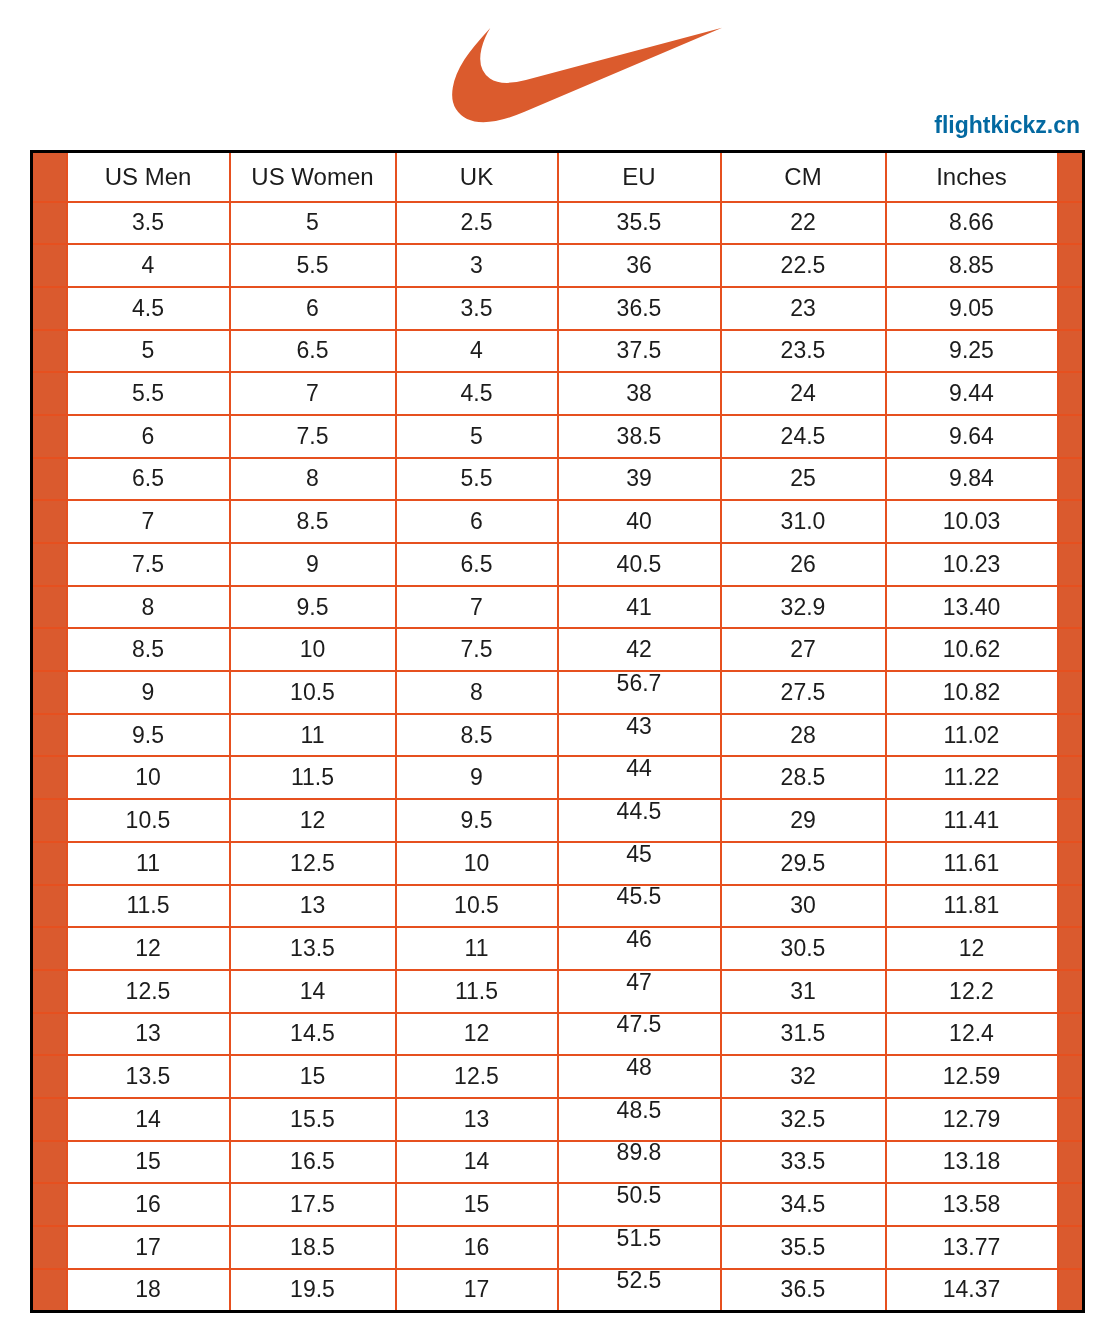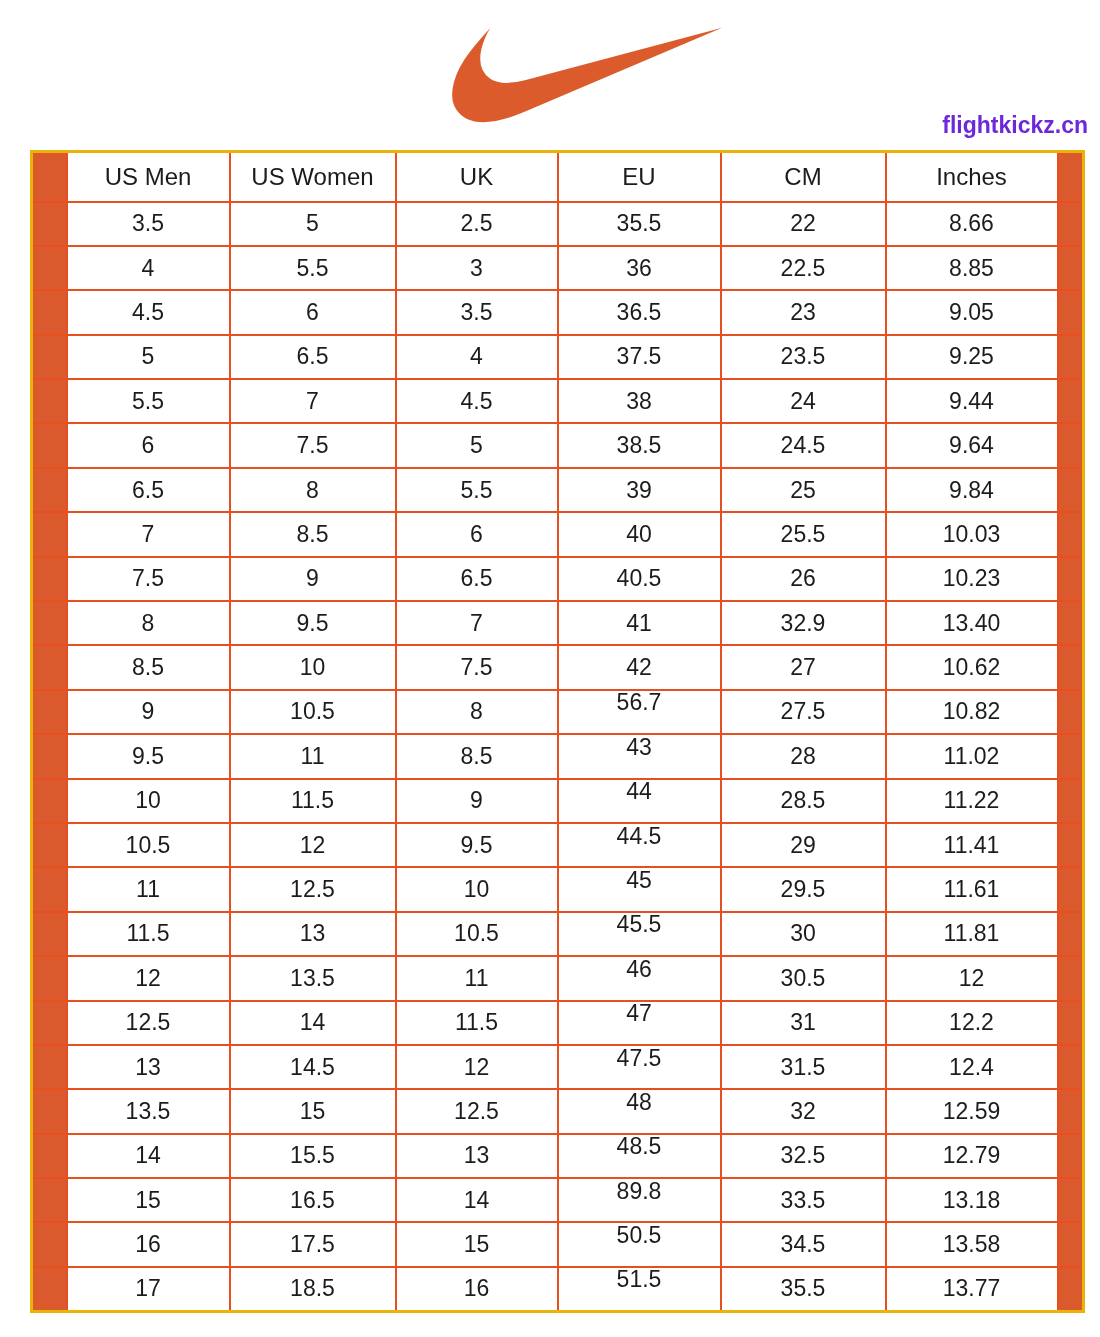"flightkickz.cn" .watermark { color: #6d28d9 -> #0369a1; right: 12px -> 20px }
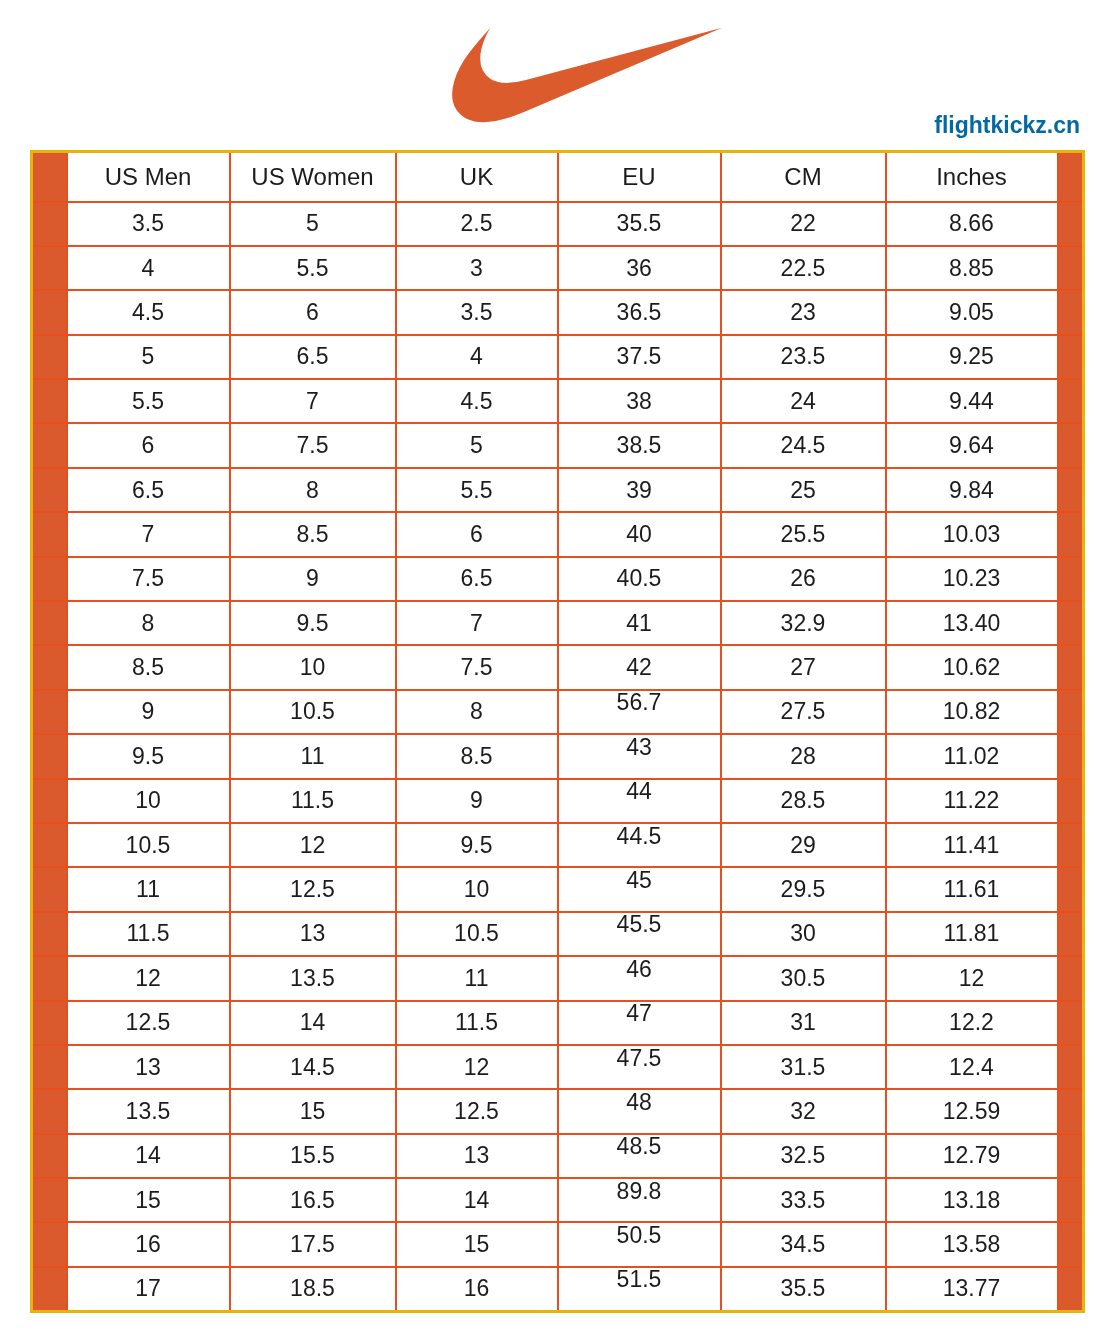"US Men" table.size-table { border: 3px solid #eab308 -> 3px solid #000000 }
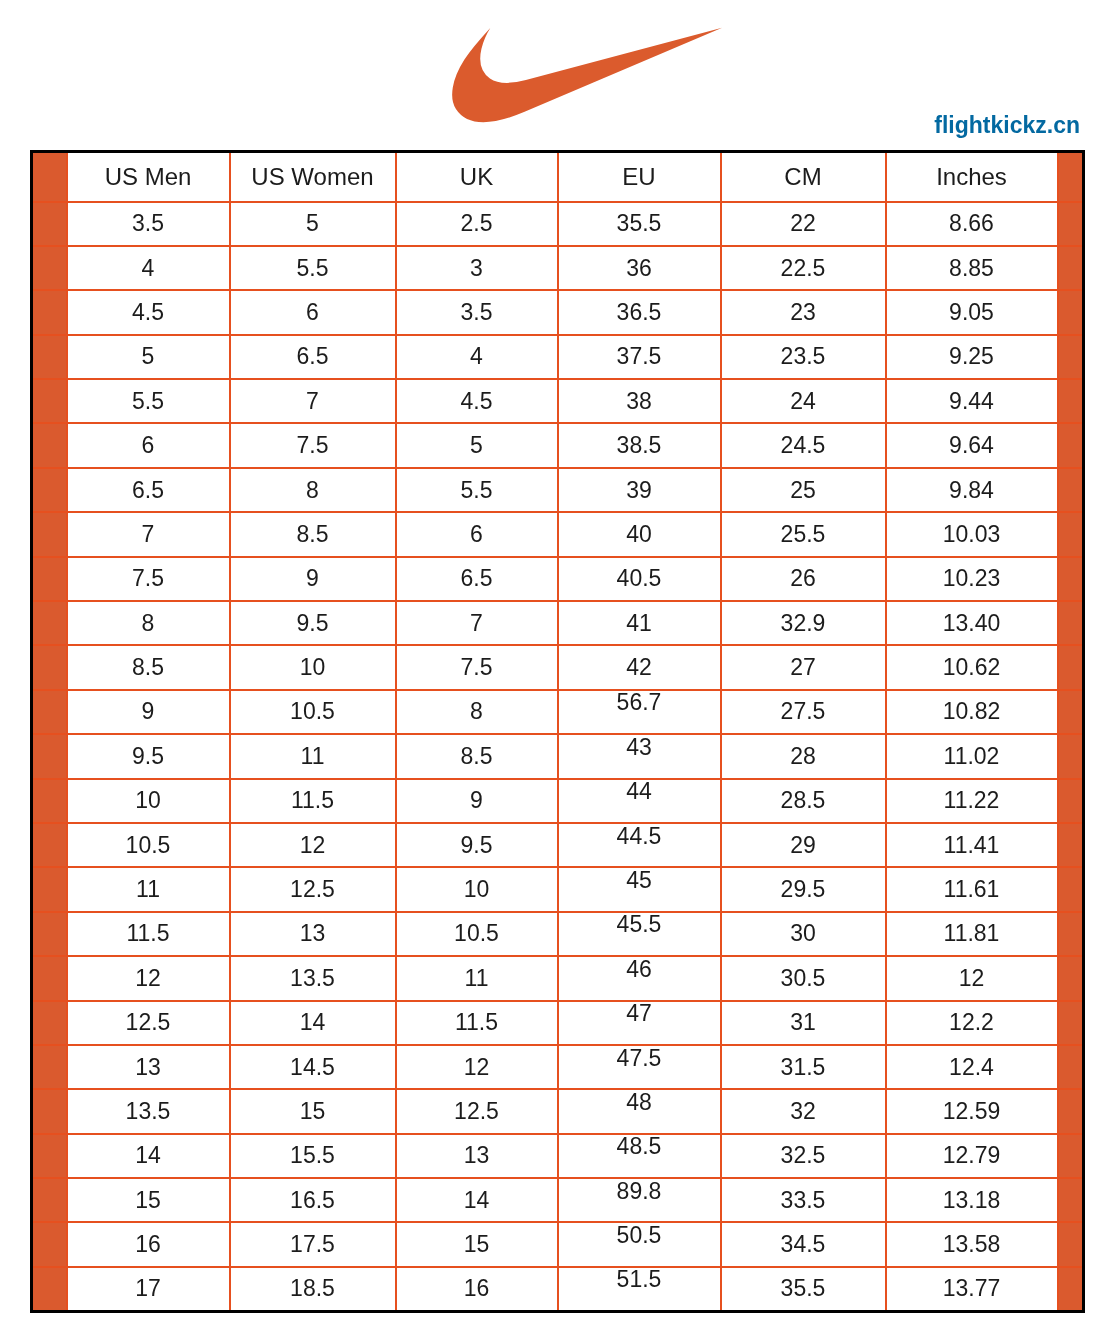"25.5" span { text: 25.5 -> 31.0 }
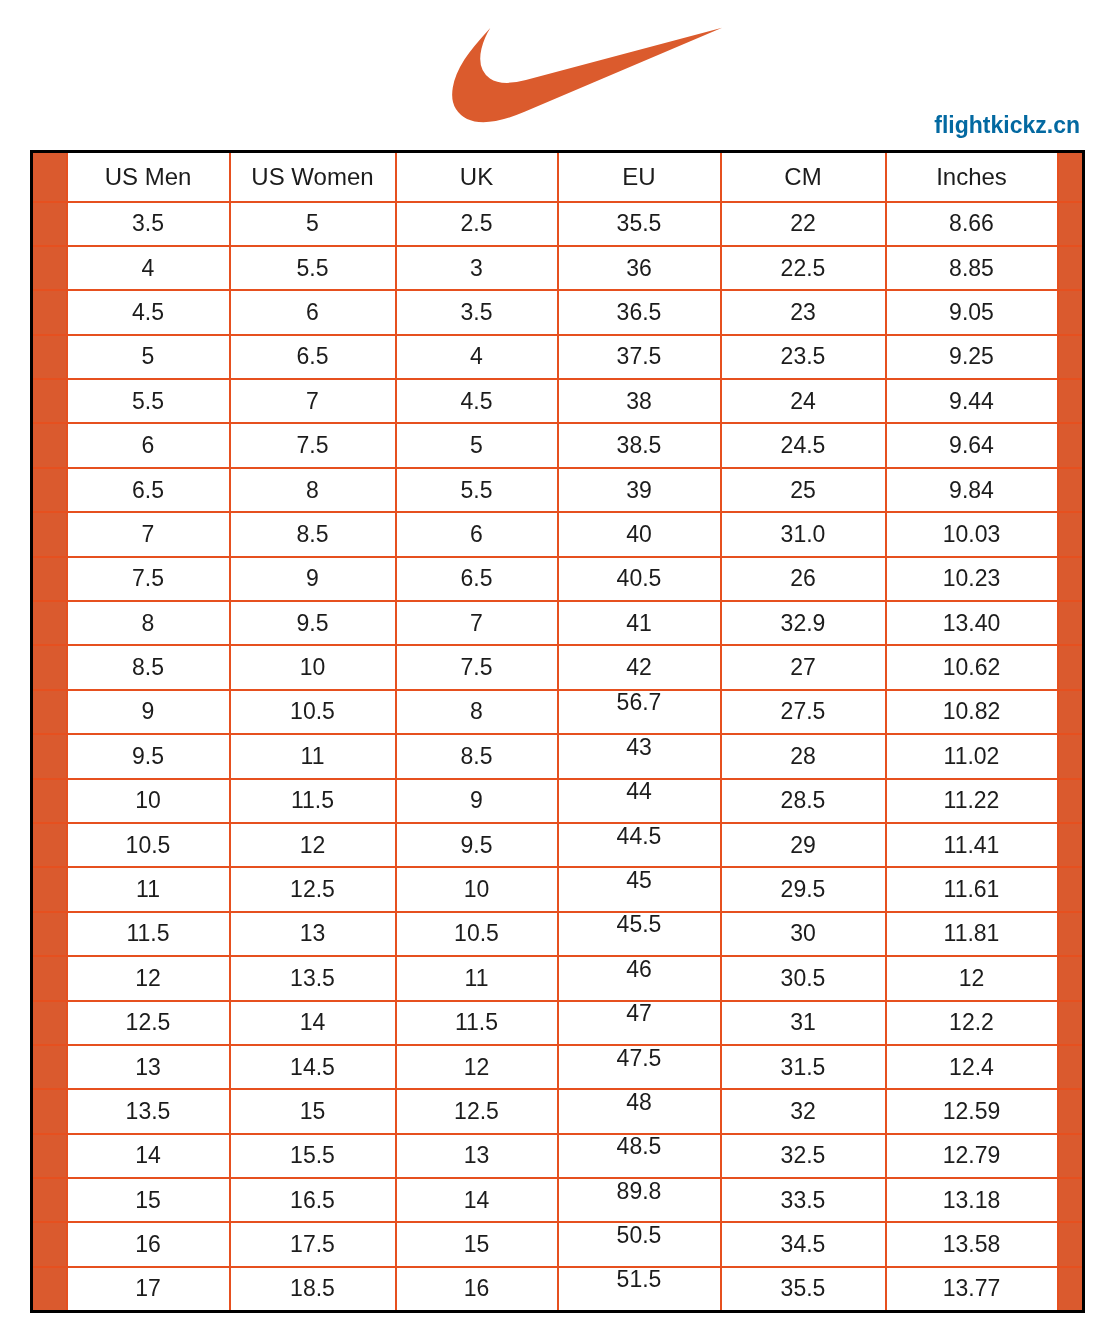"18" tr { html: none -> <tr> <td></td> <td><span>18</span></td> <td><span>19.5</span></td> <td><span>17</span></td> <td><span>52.5</span></td> <td><span>36.5</span></td> <td><span>14.37</span></td> <td></td> </tr> }
